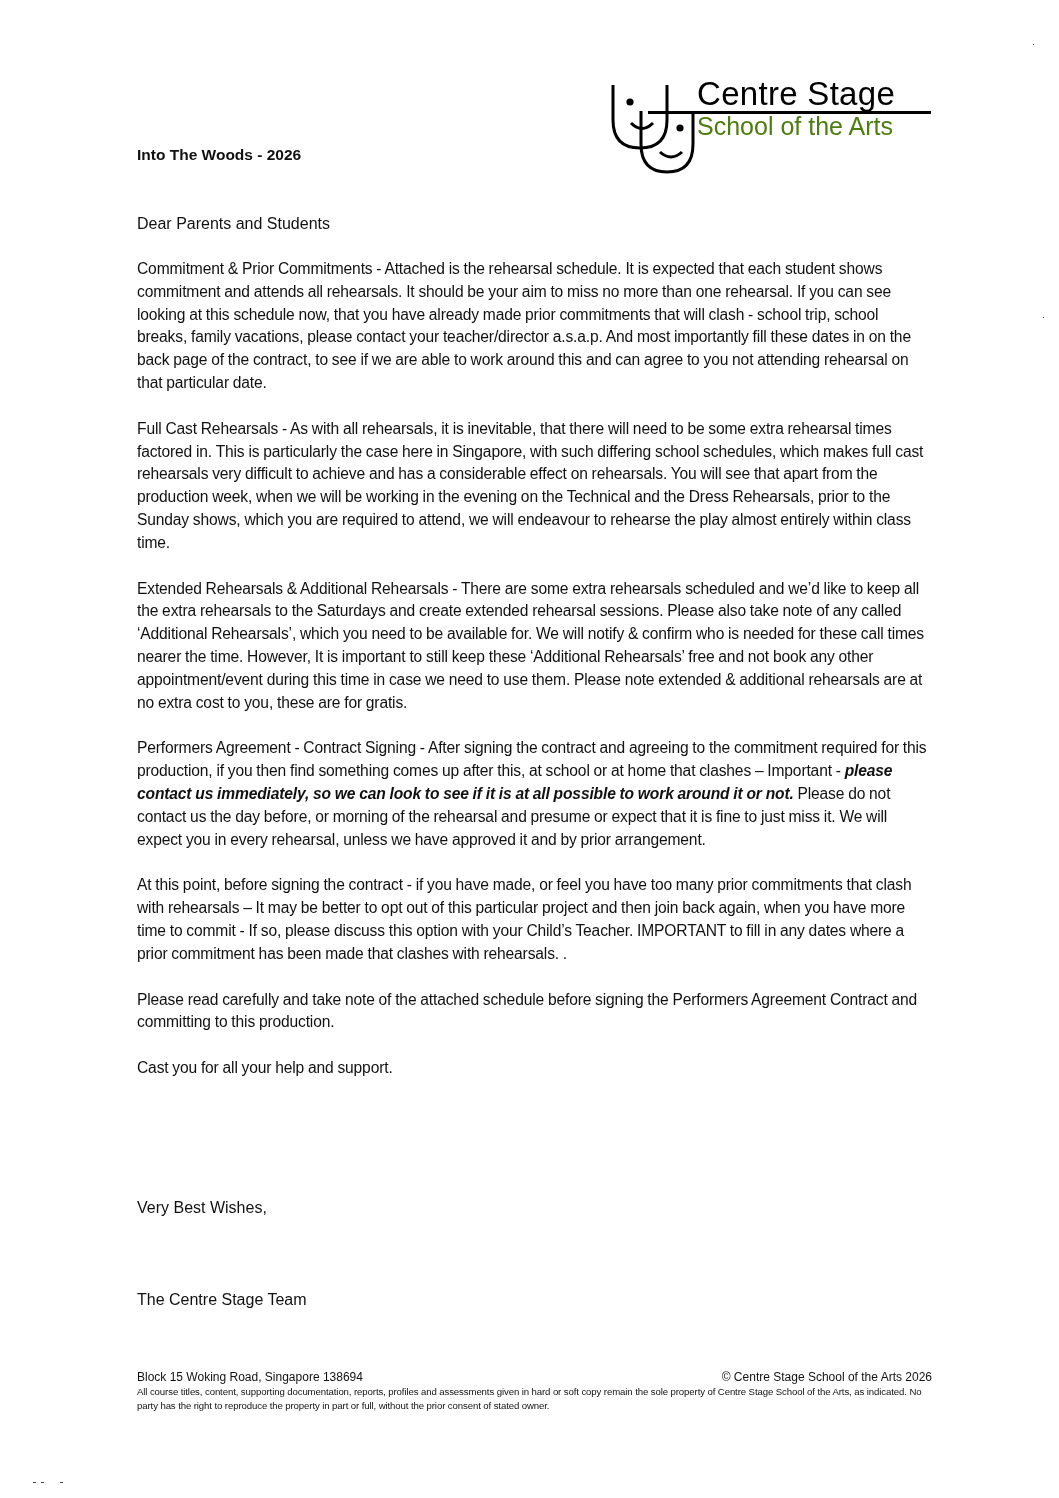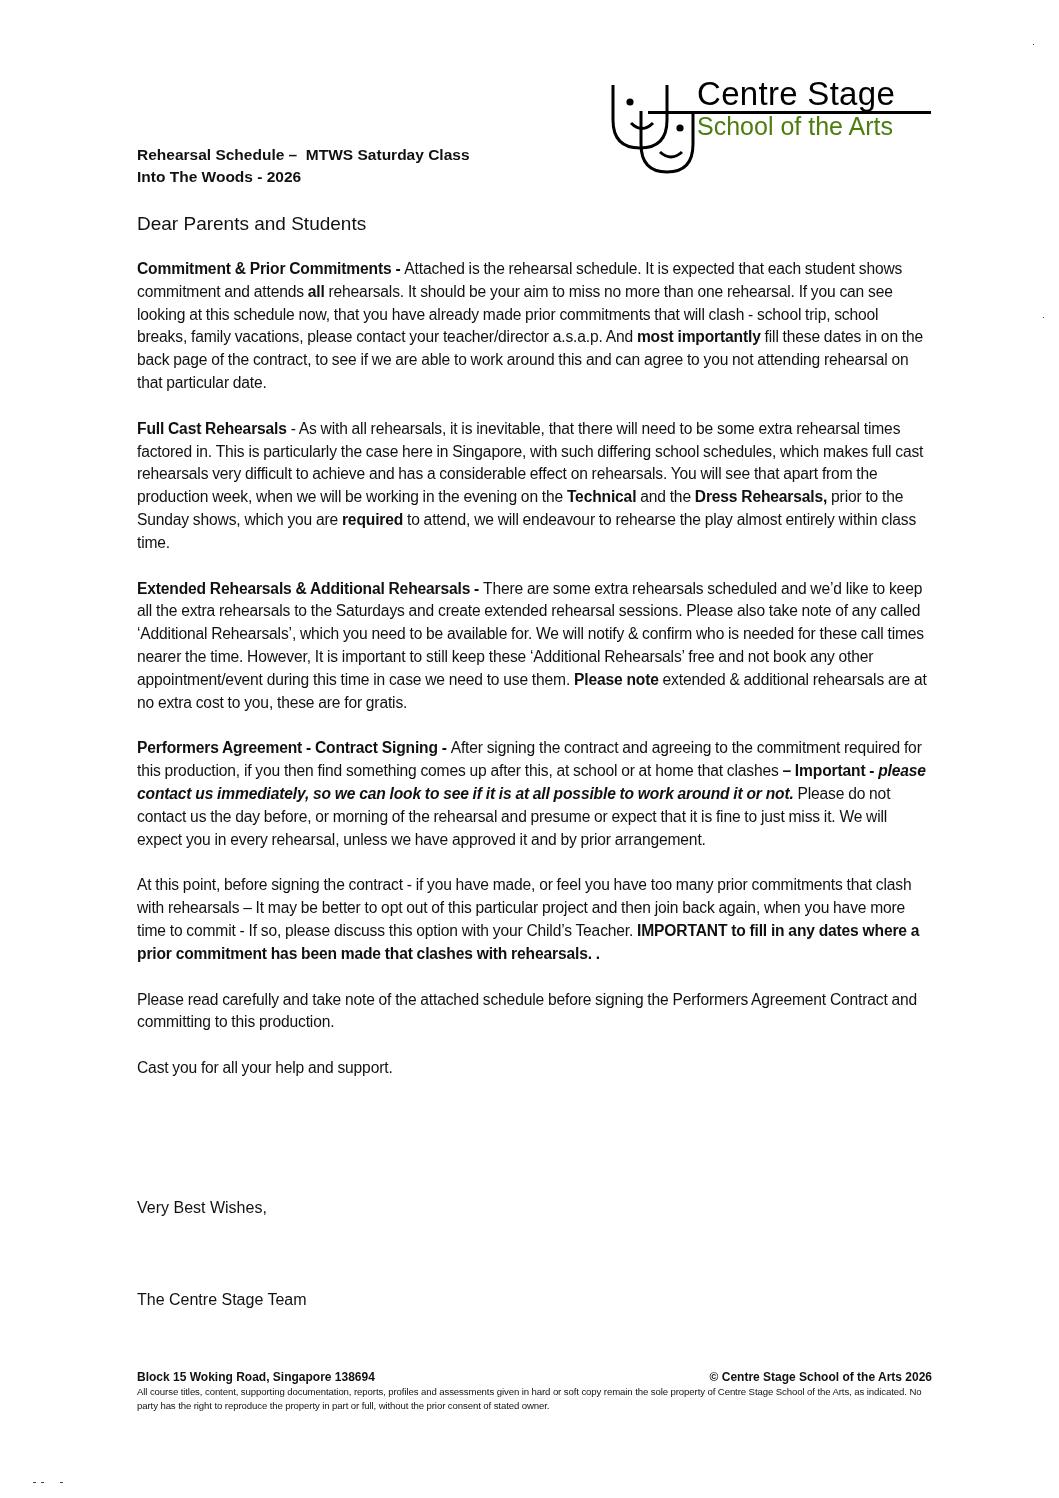"Rehearsal Schedule – MTWS Saturday" div { html: <div>Rehearsal Schedule – MTWS Saturday Class</div> -> none }
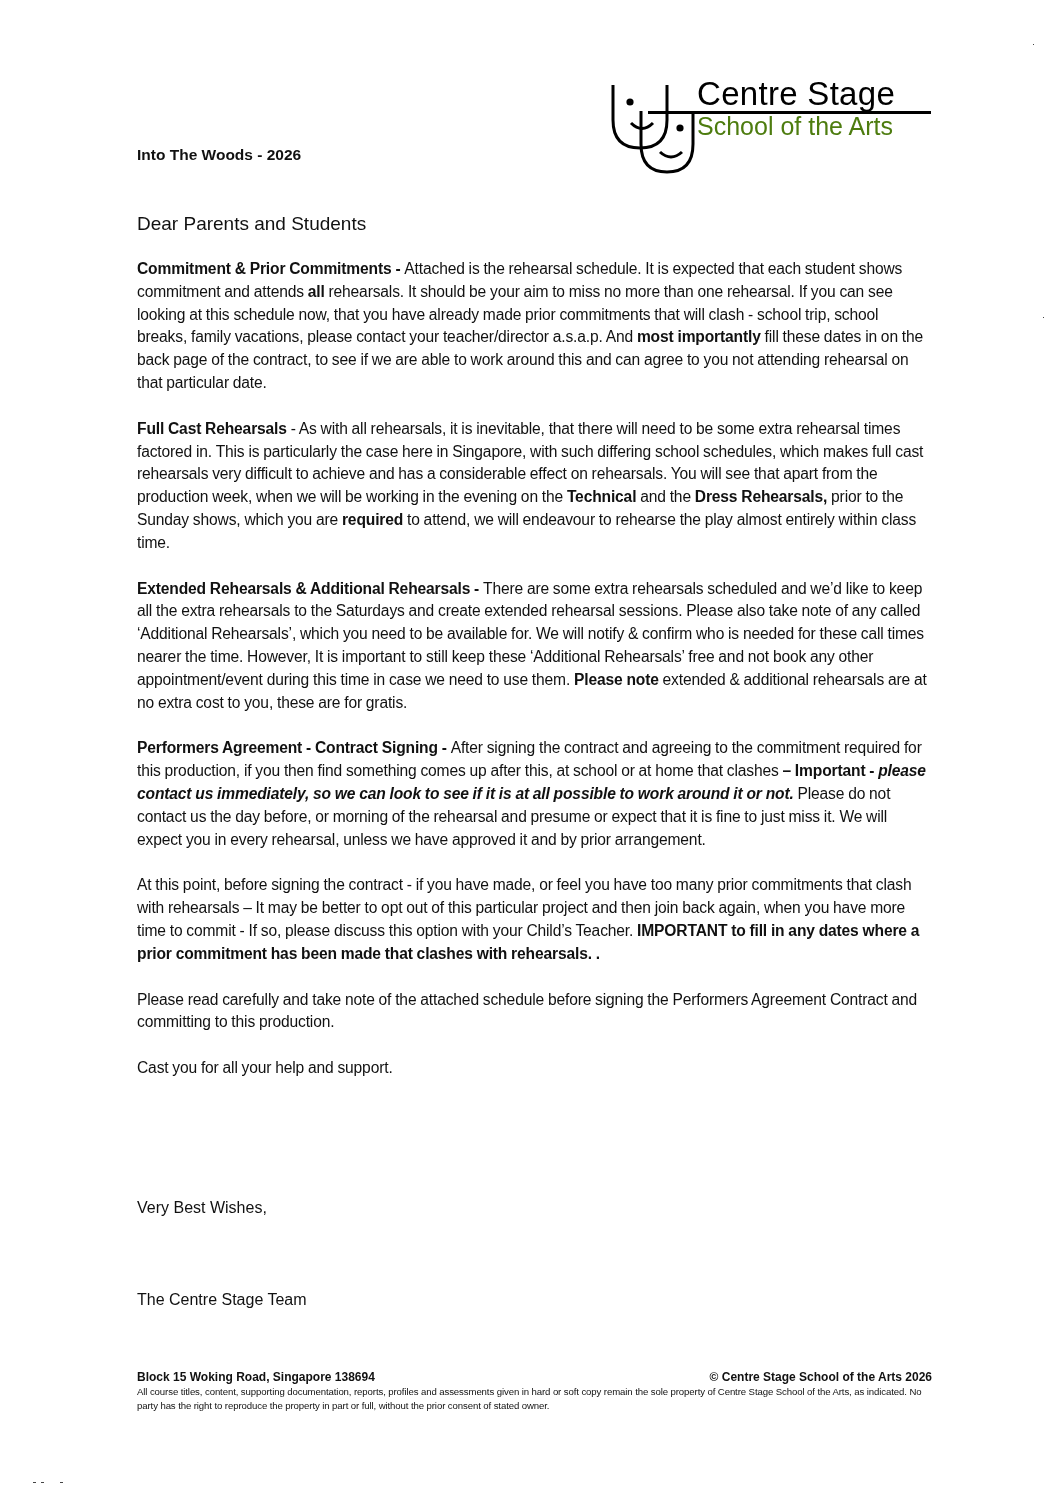"Dear Parents and Students" .salutation { font-size: 19px -> 16px }
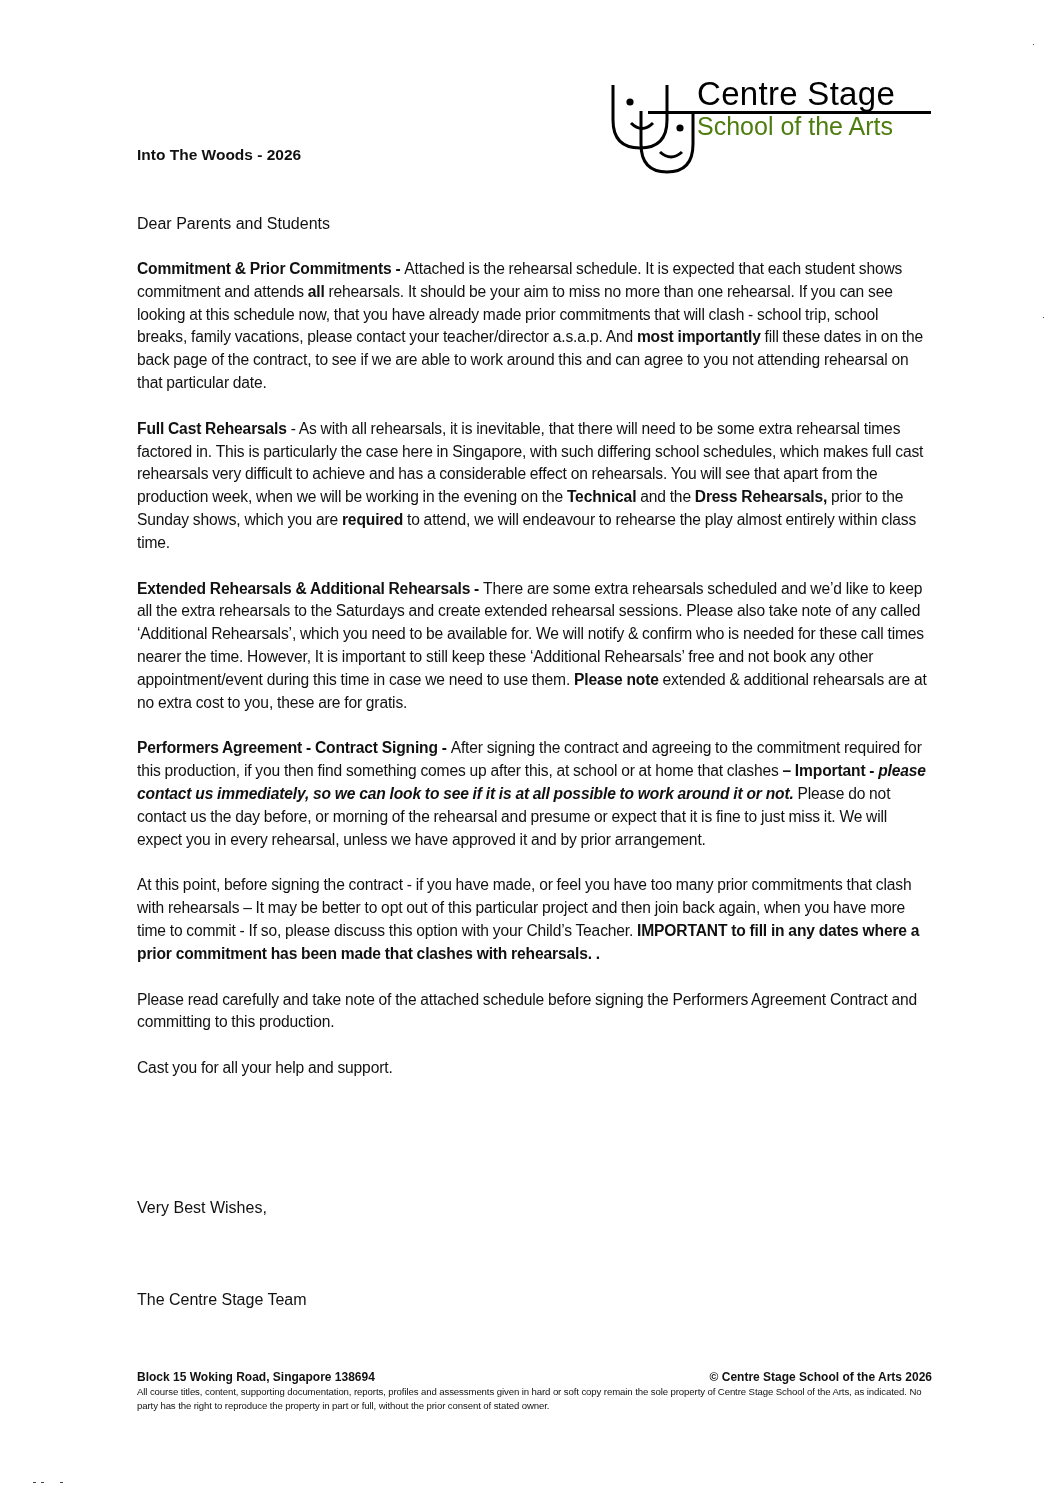"Commitment & Prior Commitments -" .para .b { font-weight: bold -> normal }
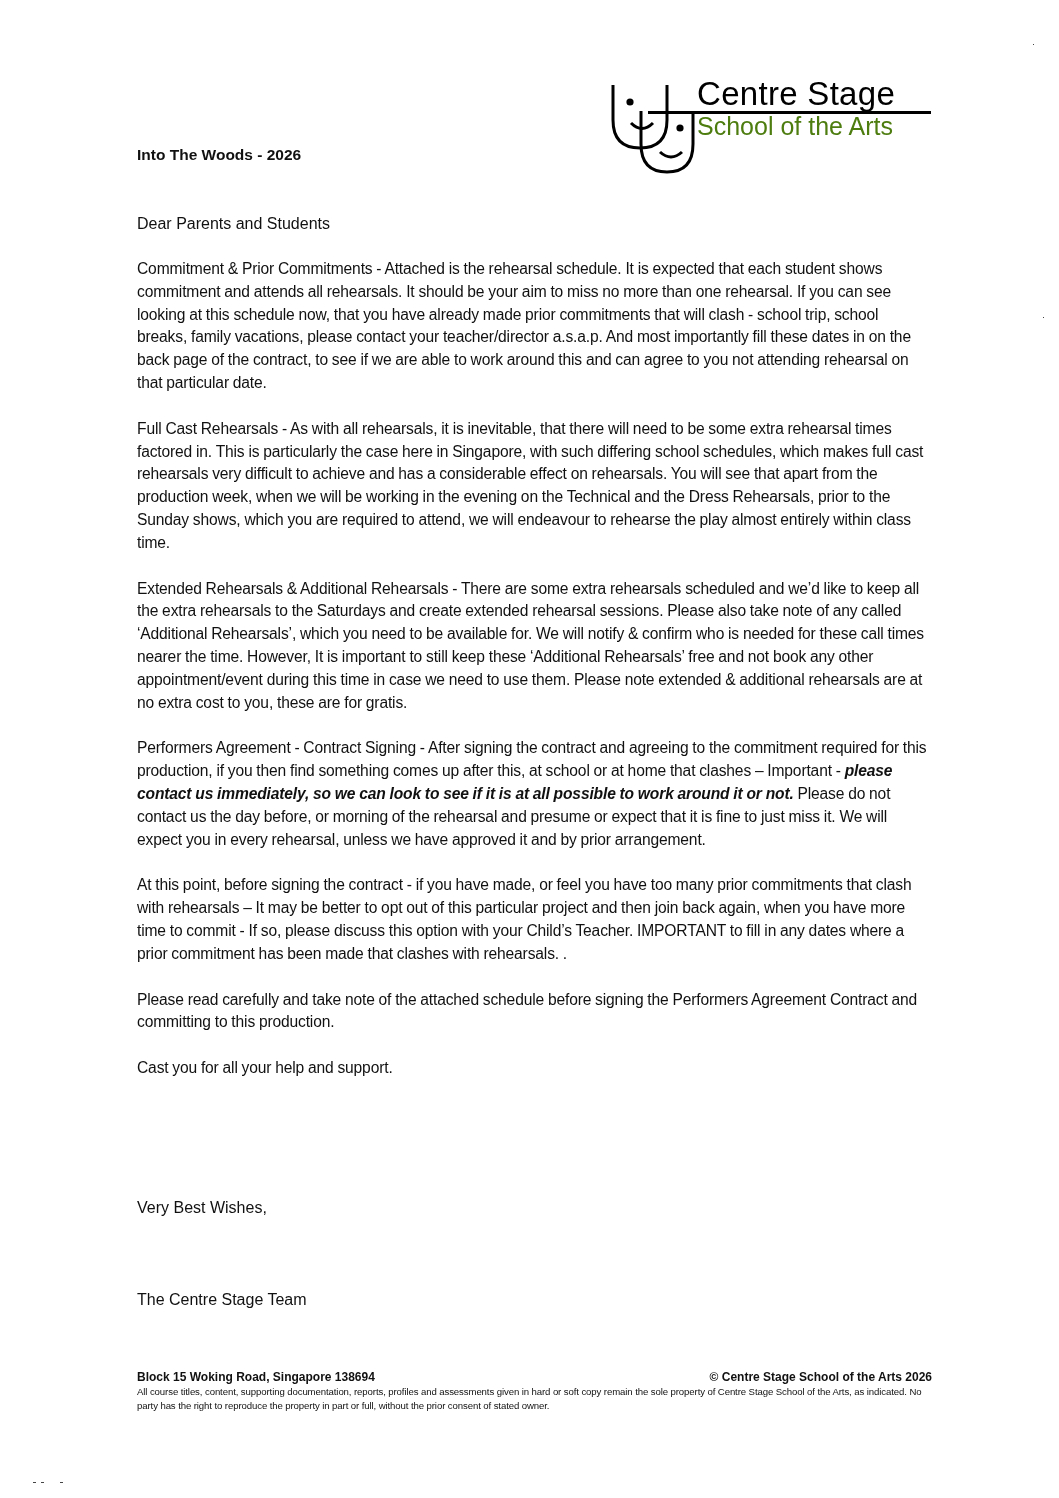"Block 15 Woking Road, Singapore" .footer-top { font-weight: bold -> normal }
